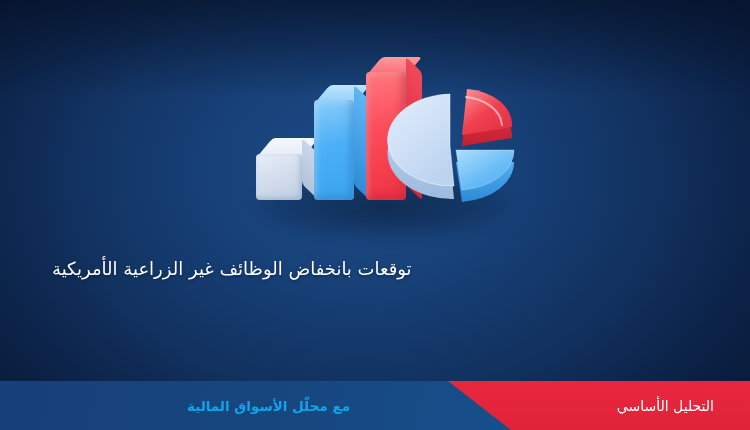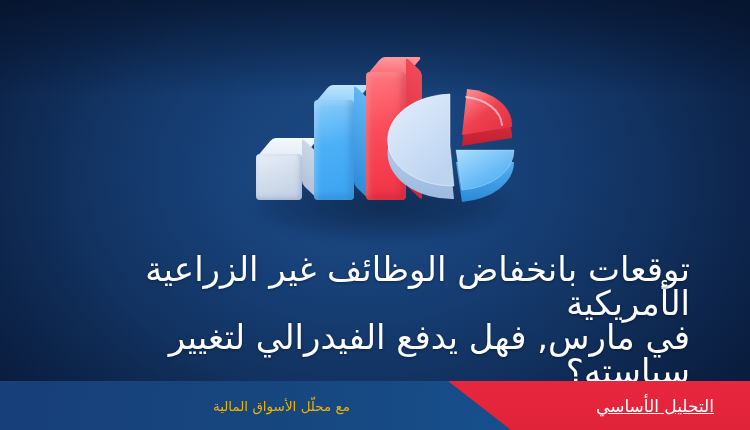"توقعات بانخفاض الوظائف غير الزراعية" .headline { font-size: 34px -> 18px; left: 58px -> 52px; text-align: right -> left }
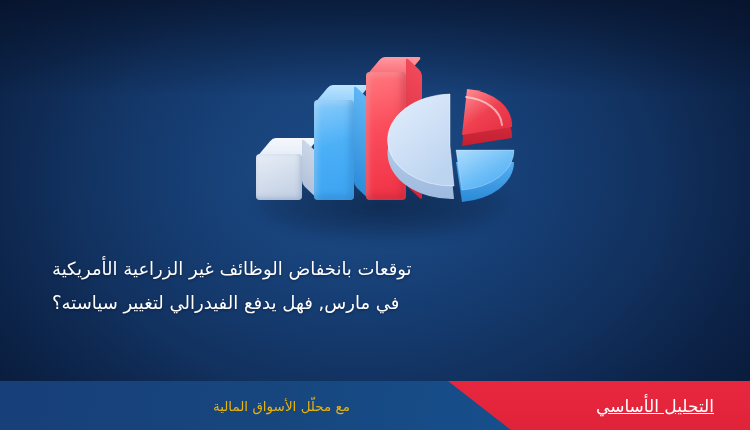"في مارس, فهل يدفع الفيدرالي" span.l2 { html: <span>في مارس, فهل يدفع الفيدرالي لتغيير سياسته؟</span> -> none }
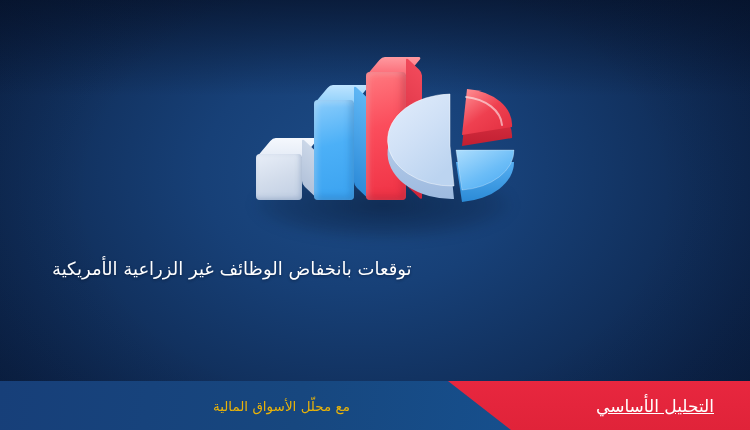"مع محلّل الأسواق المالية" .footer-credit .with { color: #eab308 -> #0ea5e9; font-weight: 400 -> 700 }
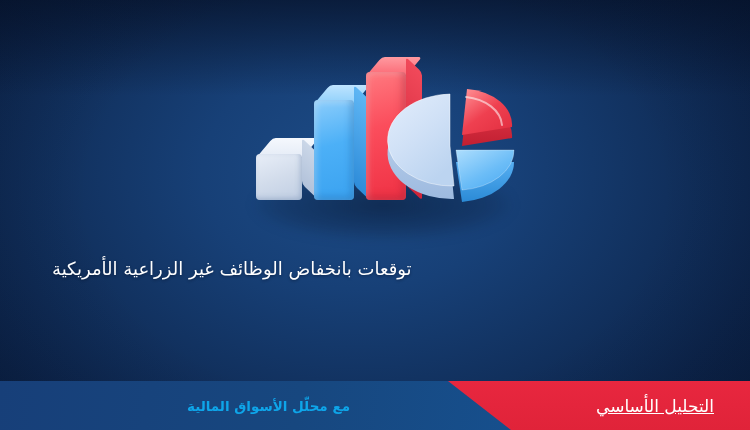"التحليل الأساسي" .footer-title { font-size: 17px -> 14px; text-decoration: underline -> none }
